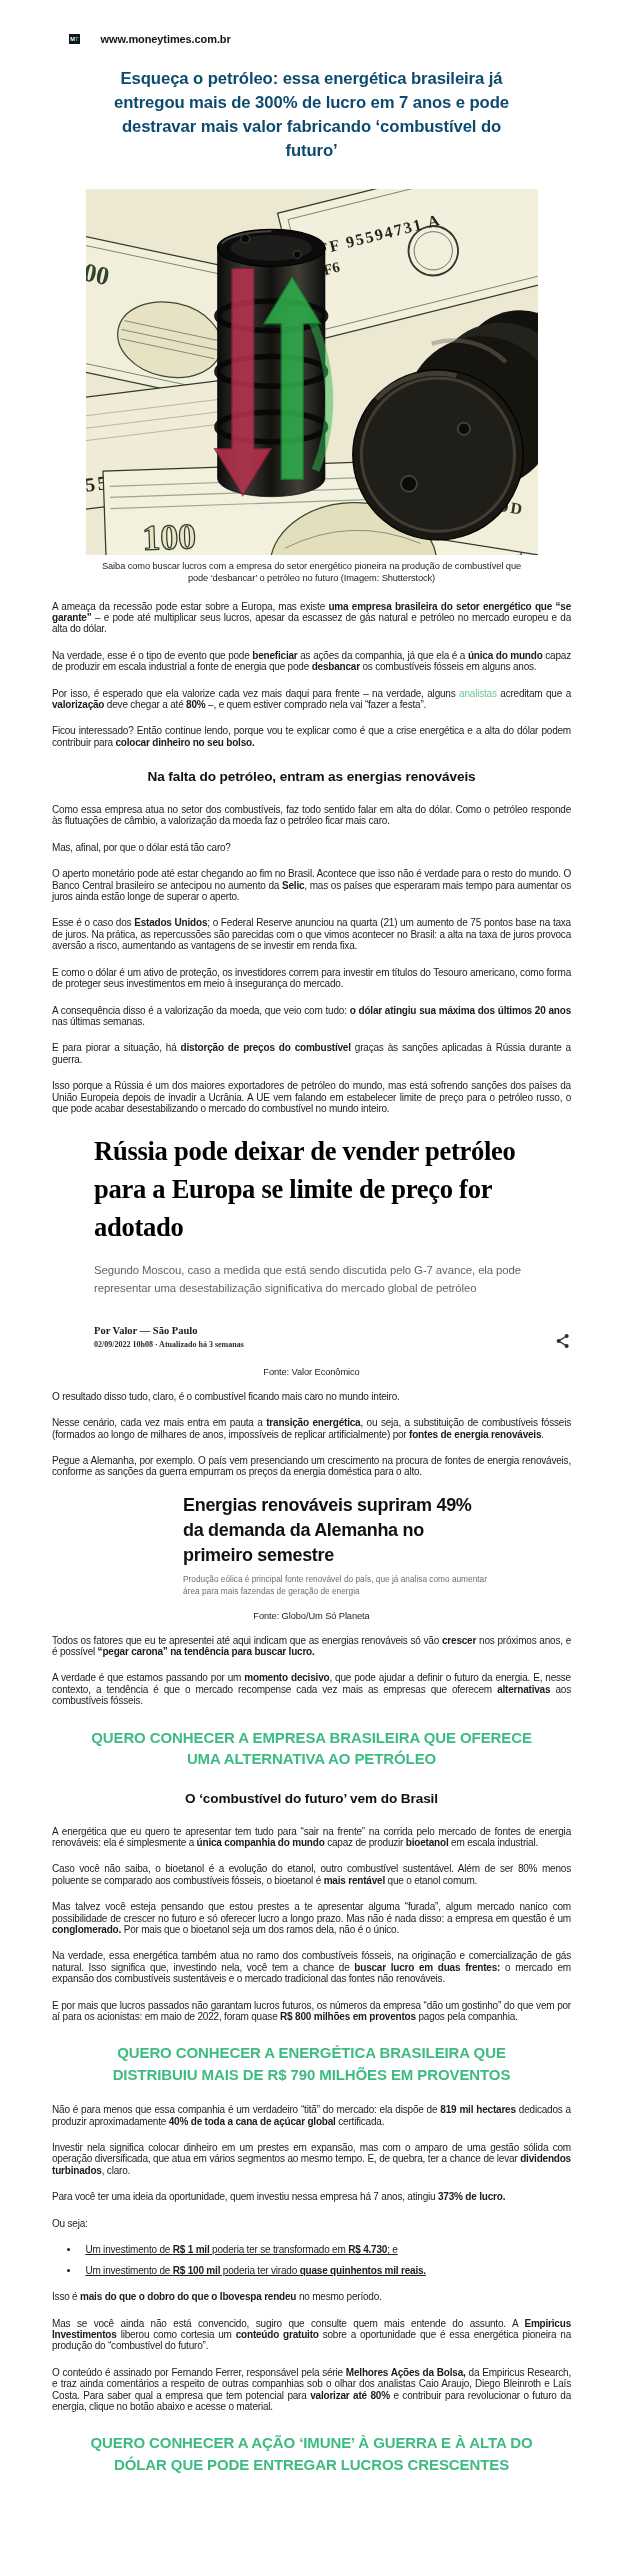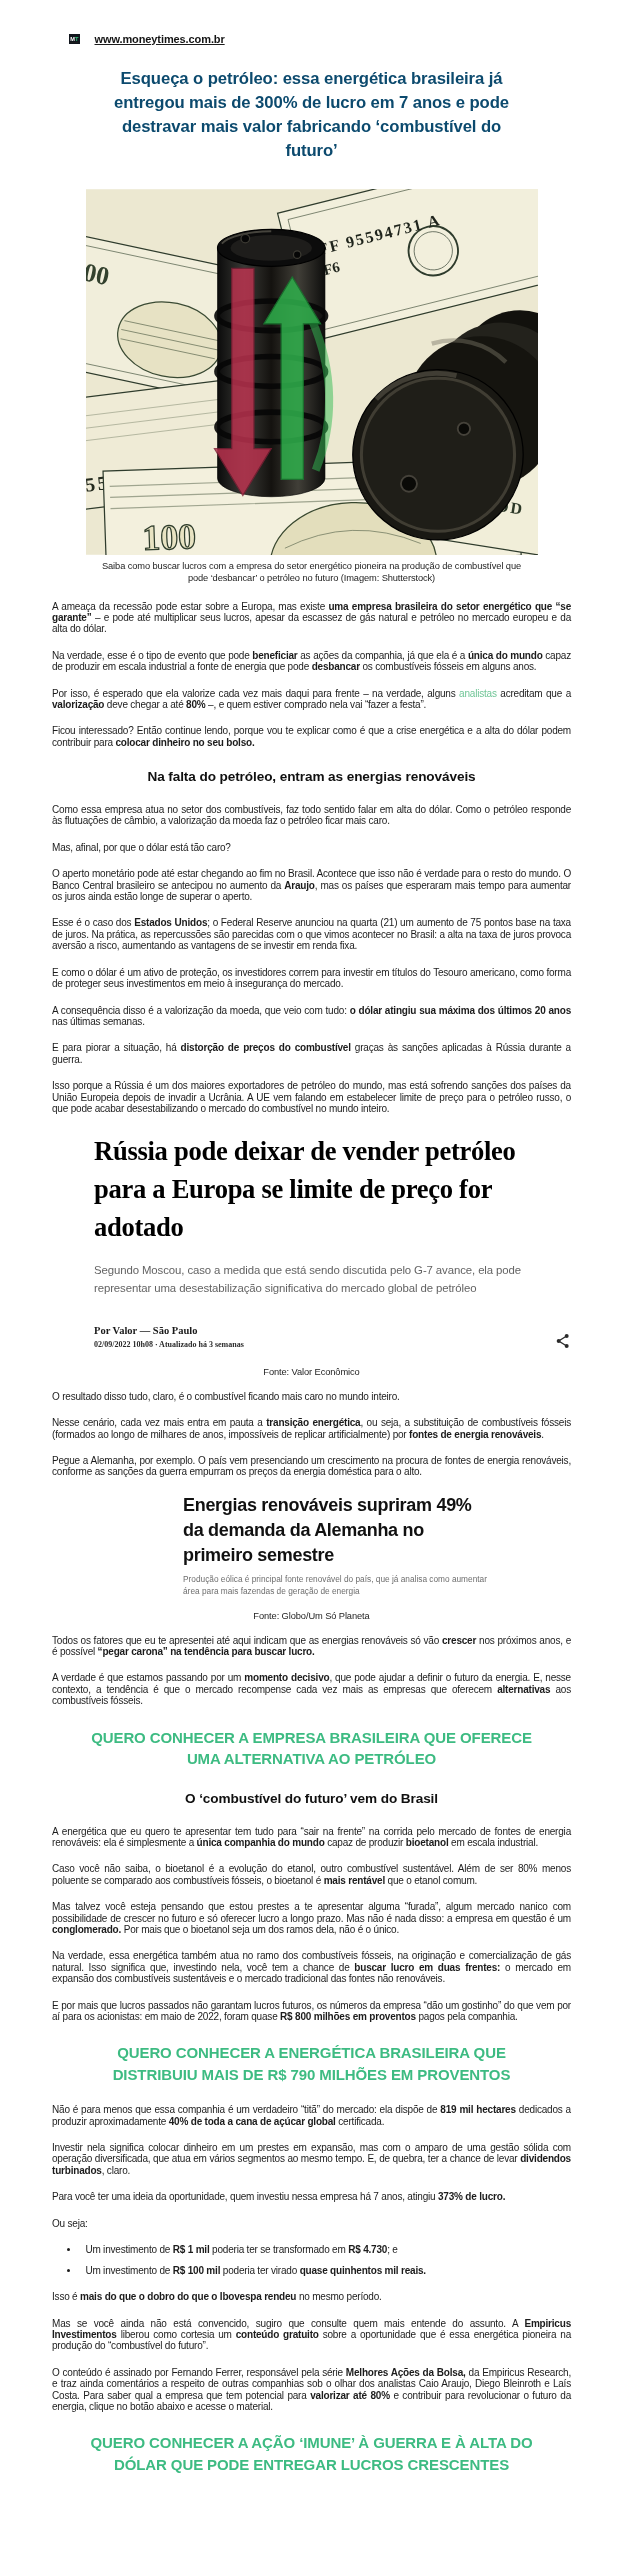"www.moneytimes.com.br" .site-header { gap: 15px -> 21px; text-decoration: underline -> none }
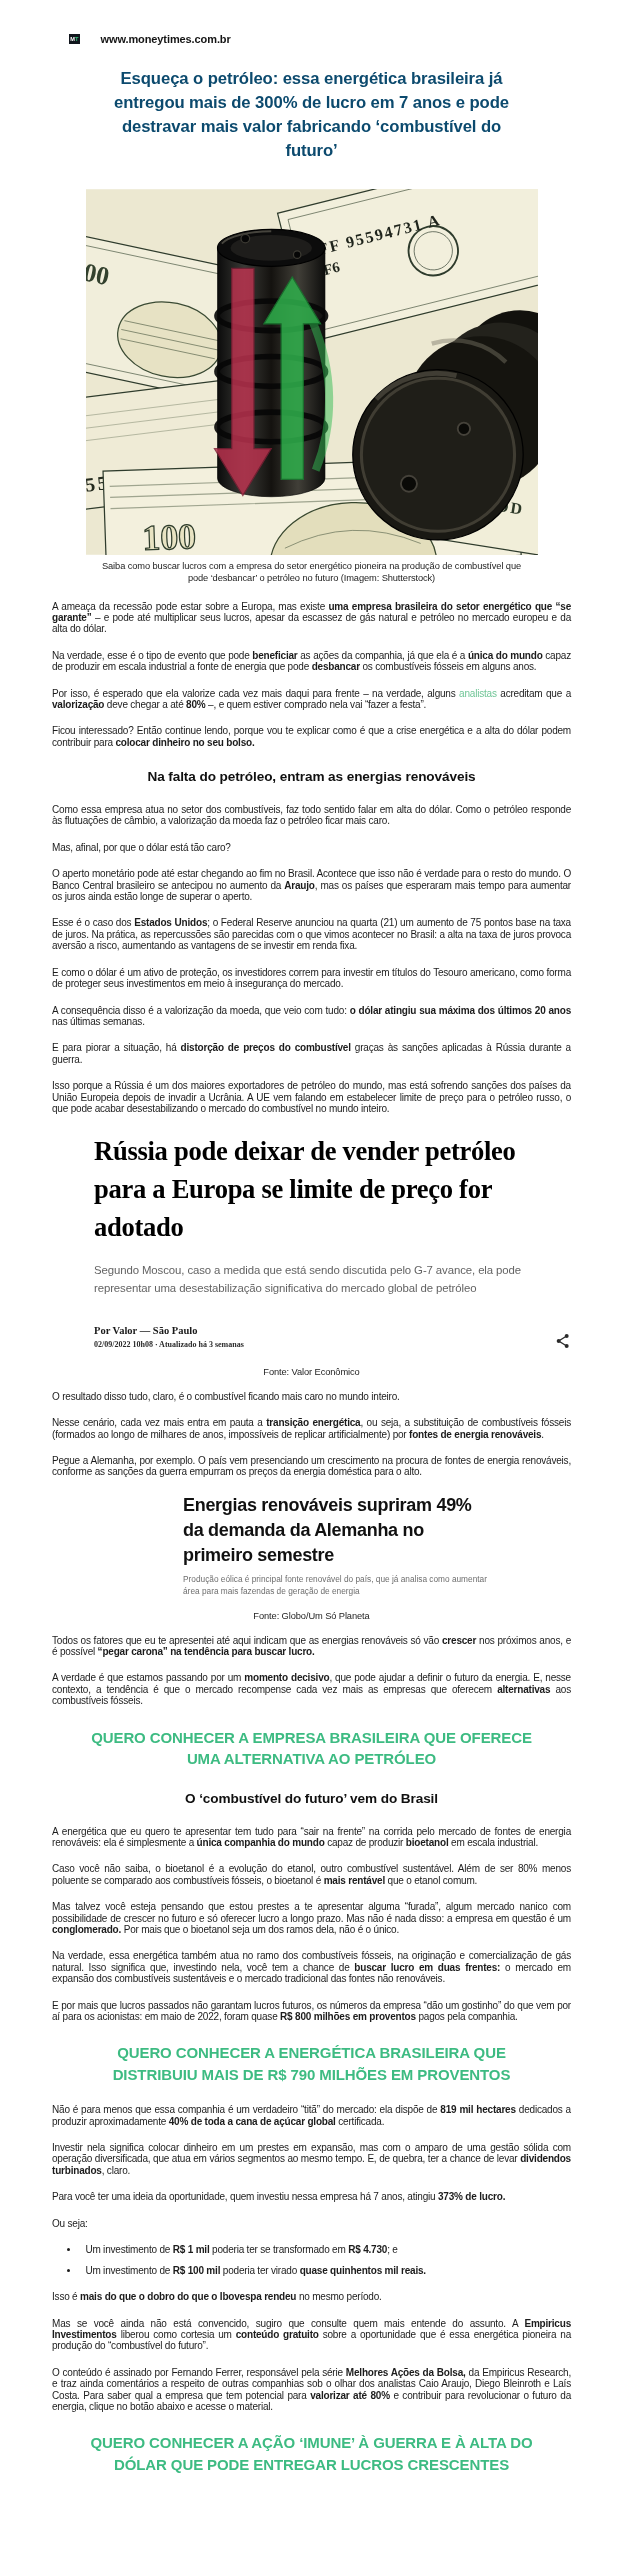"Araujo" span.b { text: Araujo -> Selic }
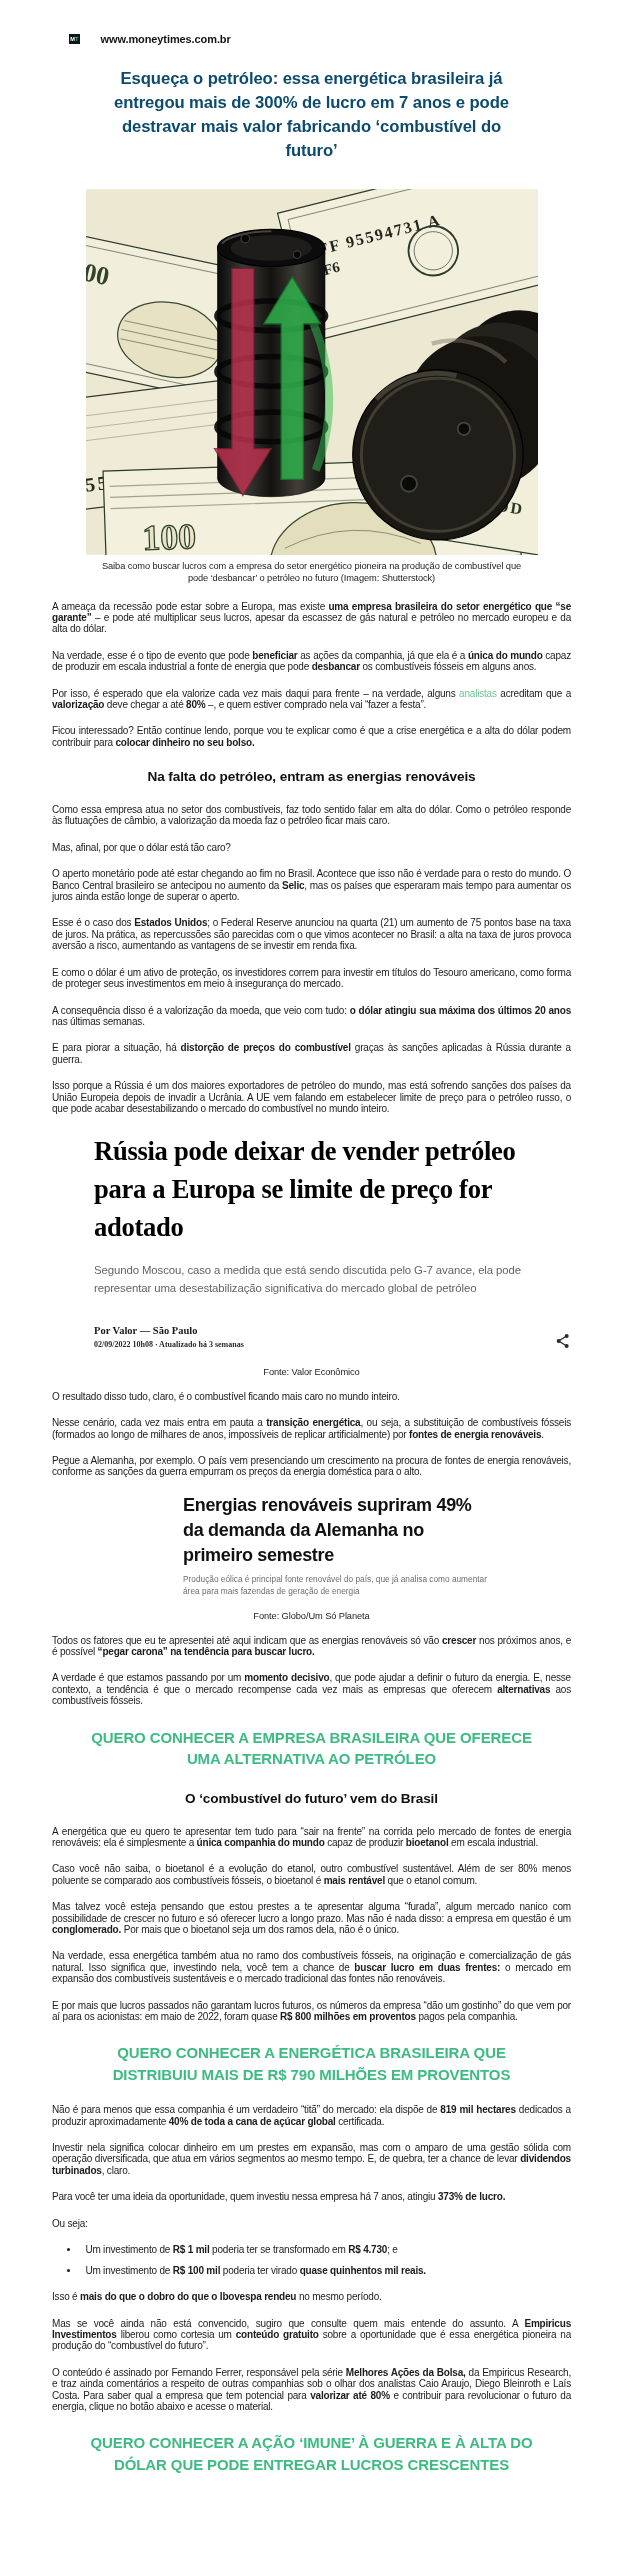"Um investimento de R$ 1" .bullets { text-decoration: none -> underline }
